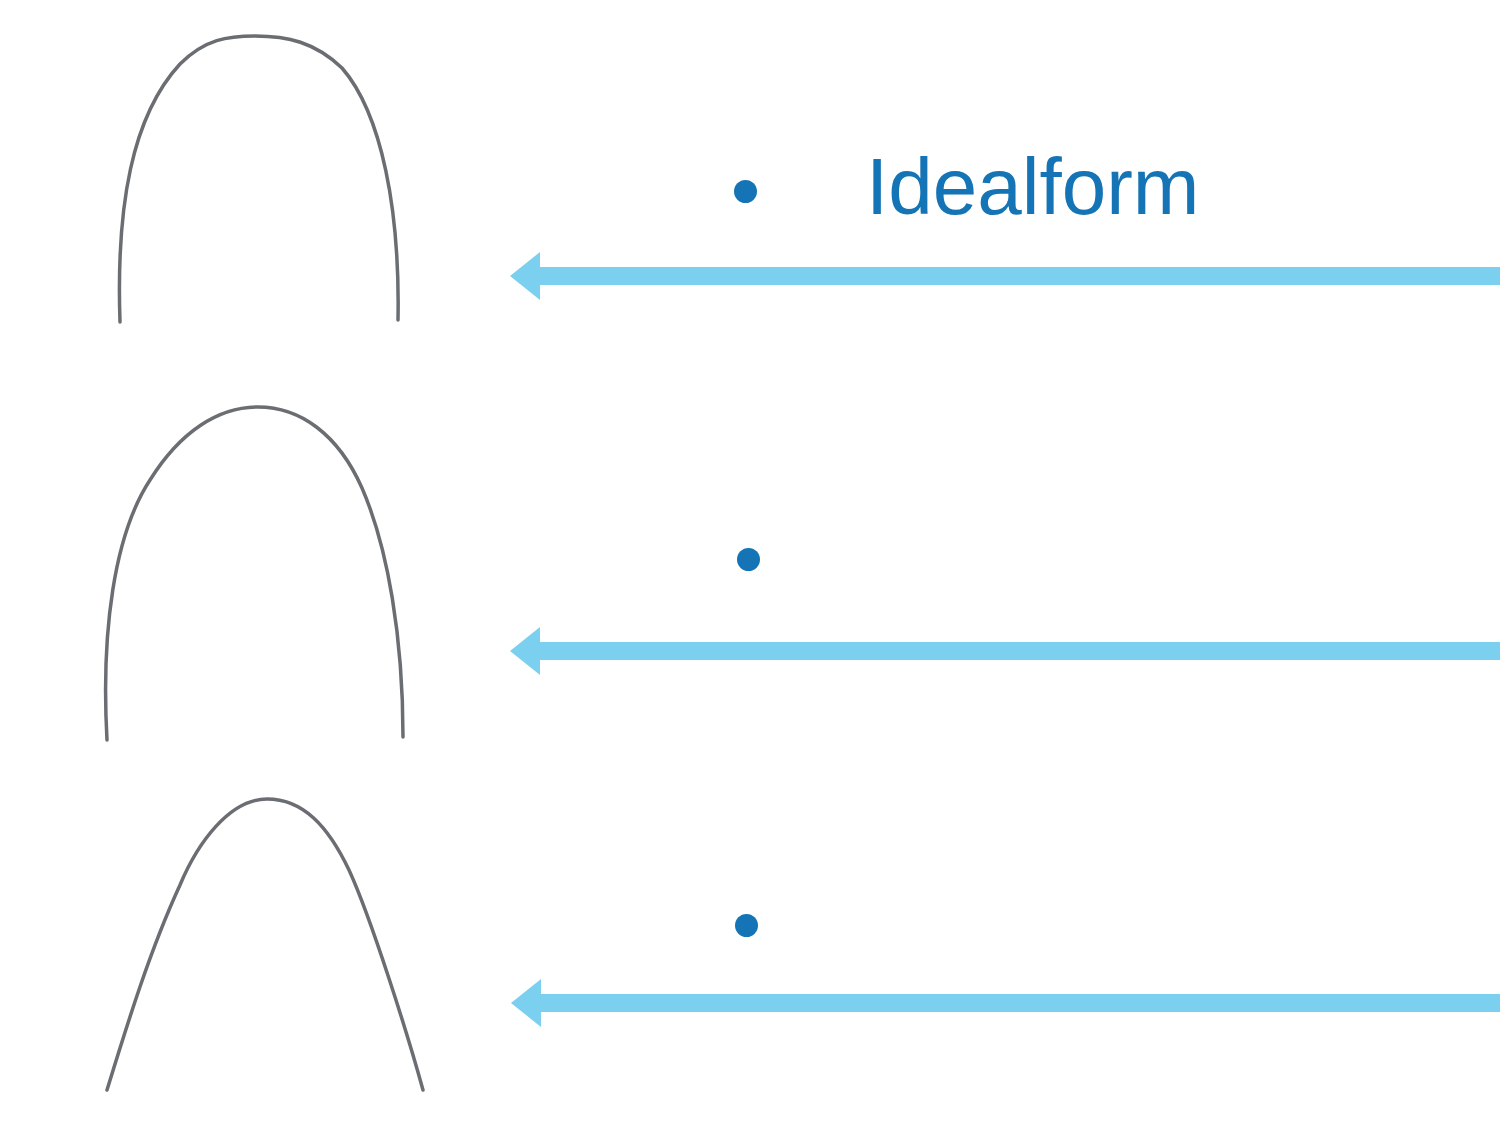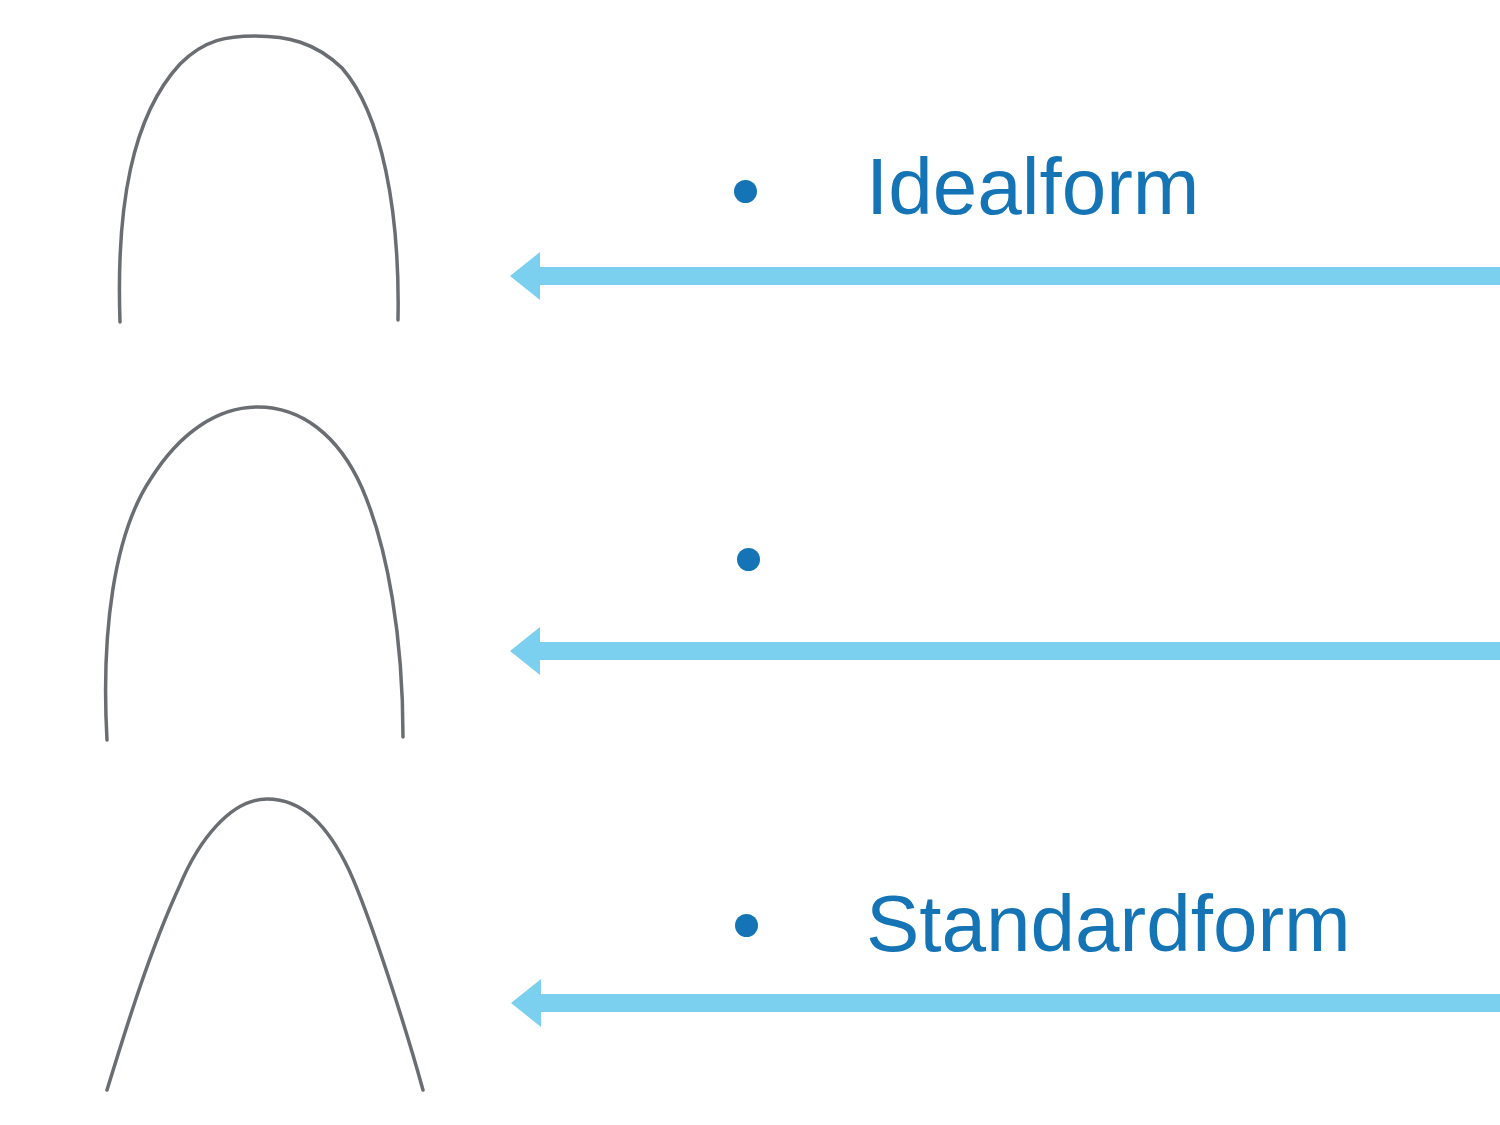"Standardform" div.label { html: <div>Standardform</div> -> none }
